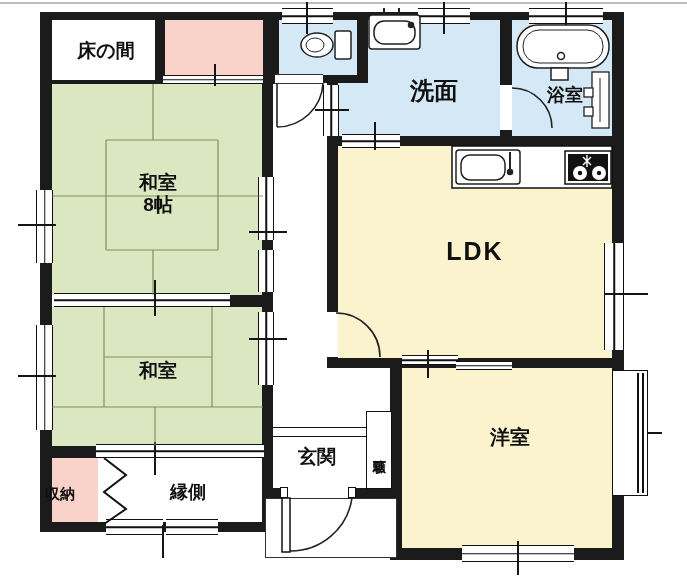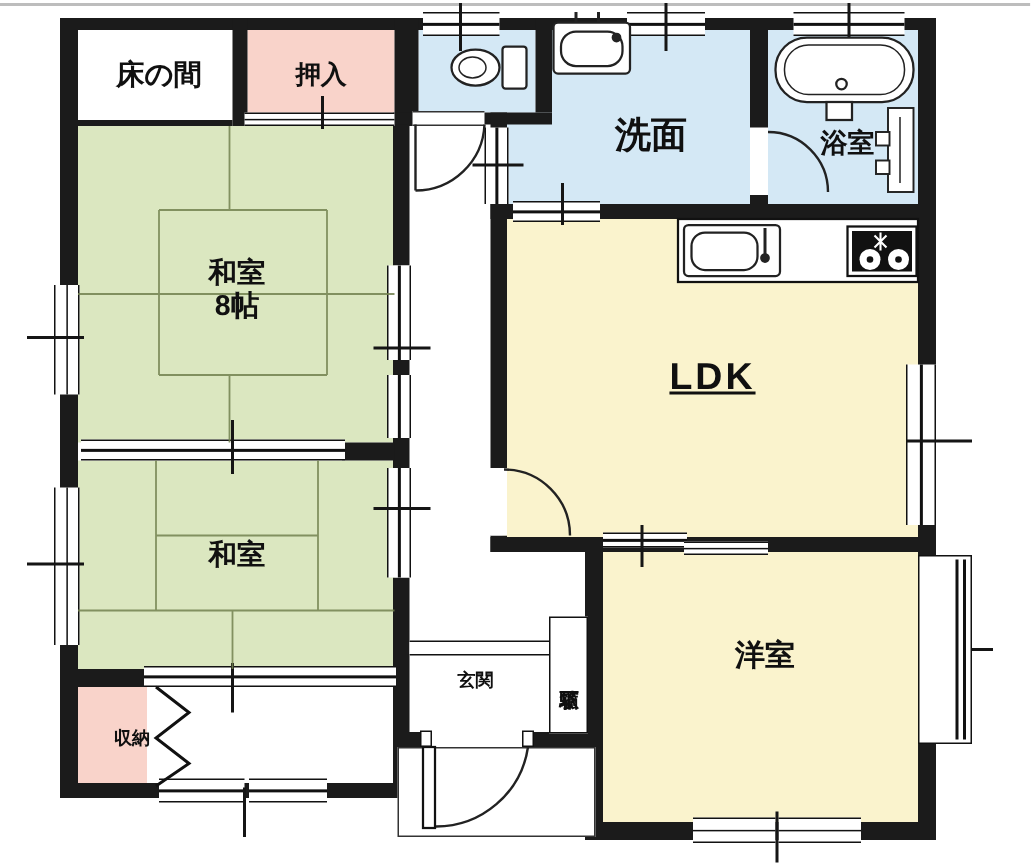"押入" div.lbl { html: <div> <span>押入</span></div> -> none }
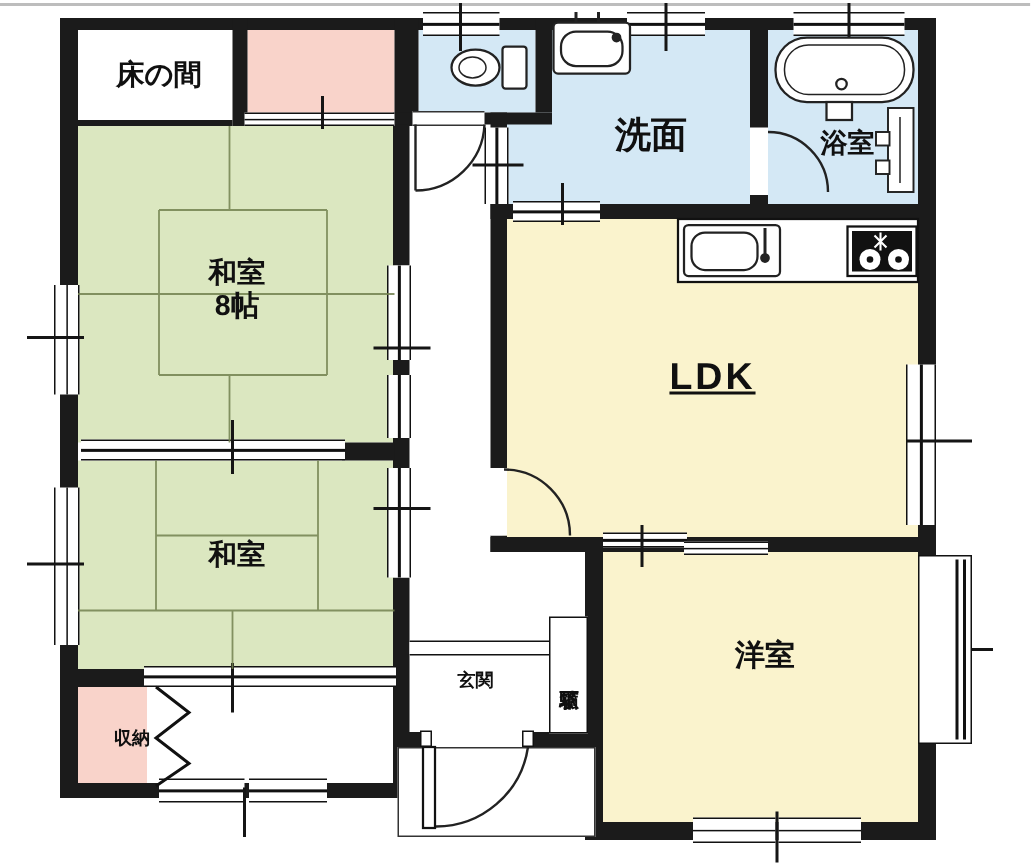"LDK" div.lbl { text-decoration: underline -> none }
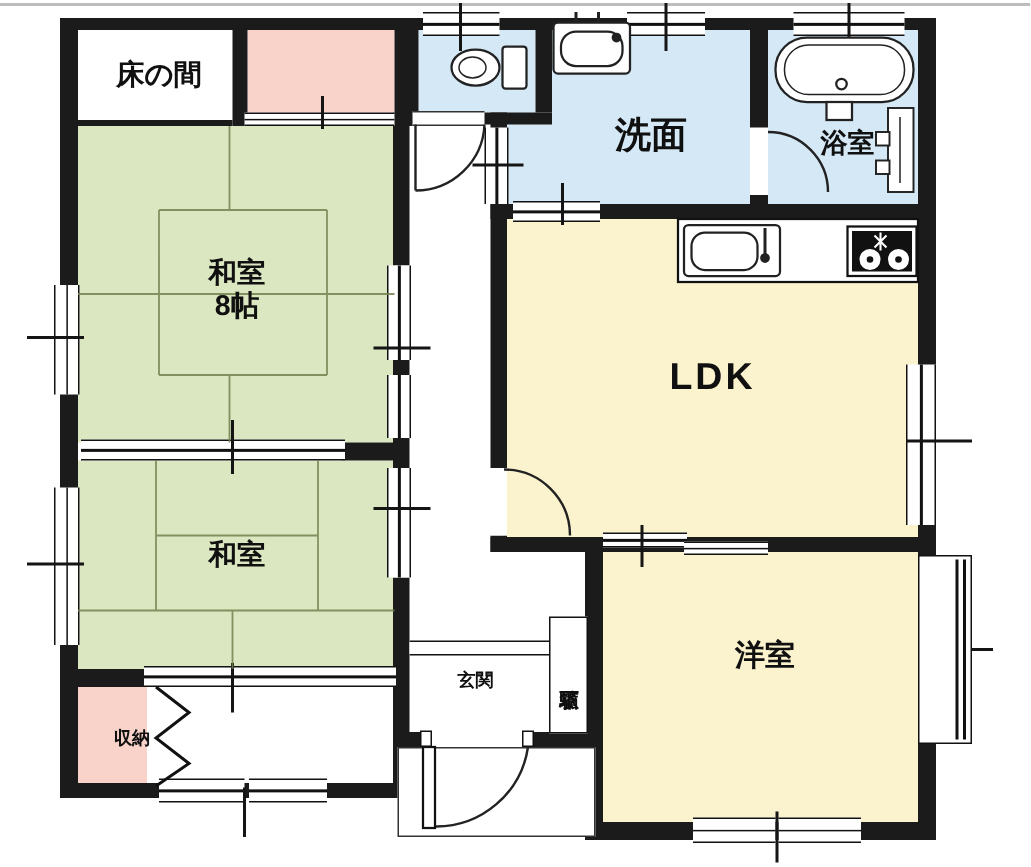"玄関" div.lbl { font-size: 12px -> 19px }
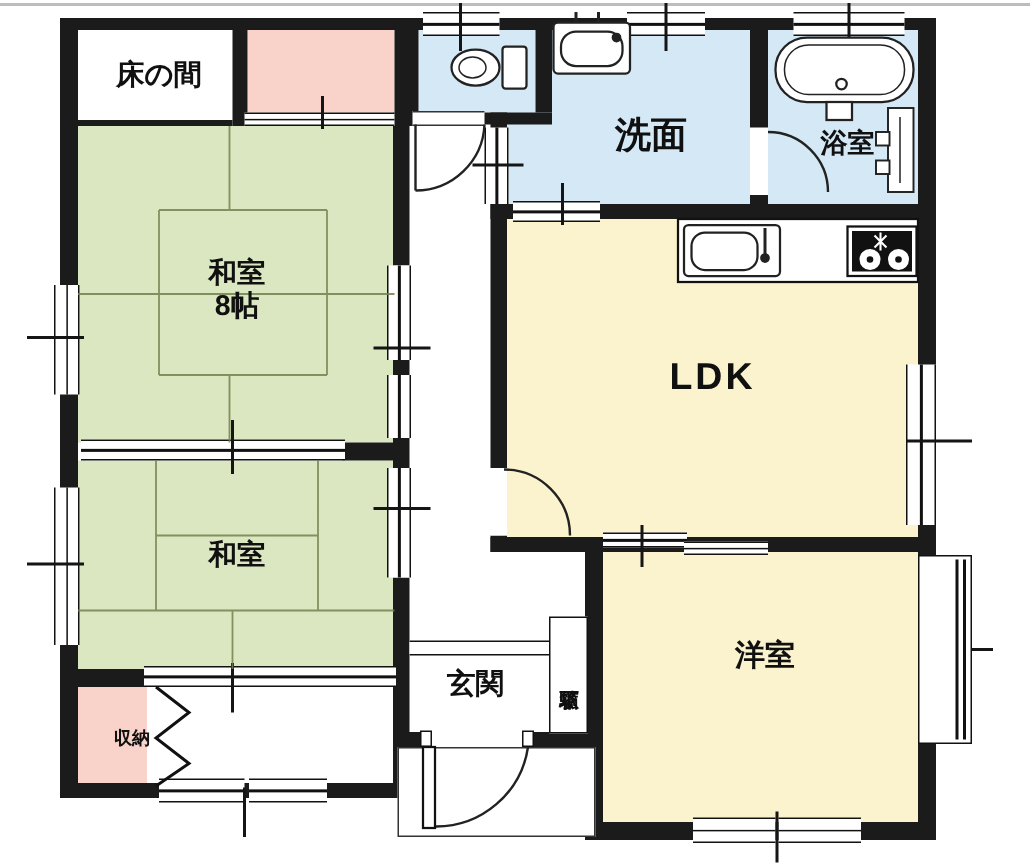"収納" div.lbl { font-size: 12px -> 15px; left: 64px -> 36px }
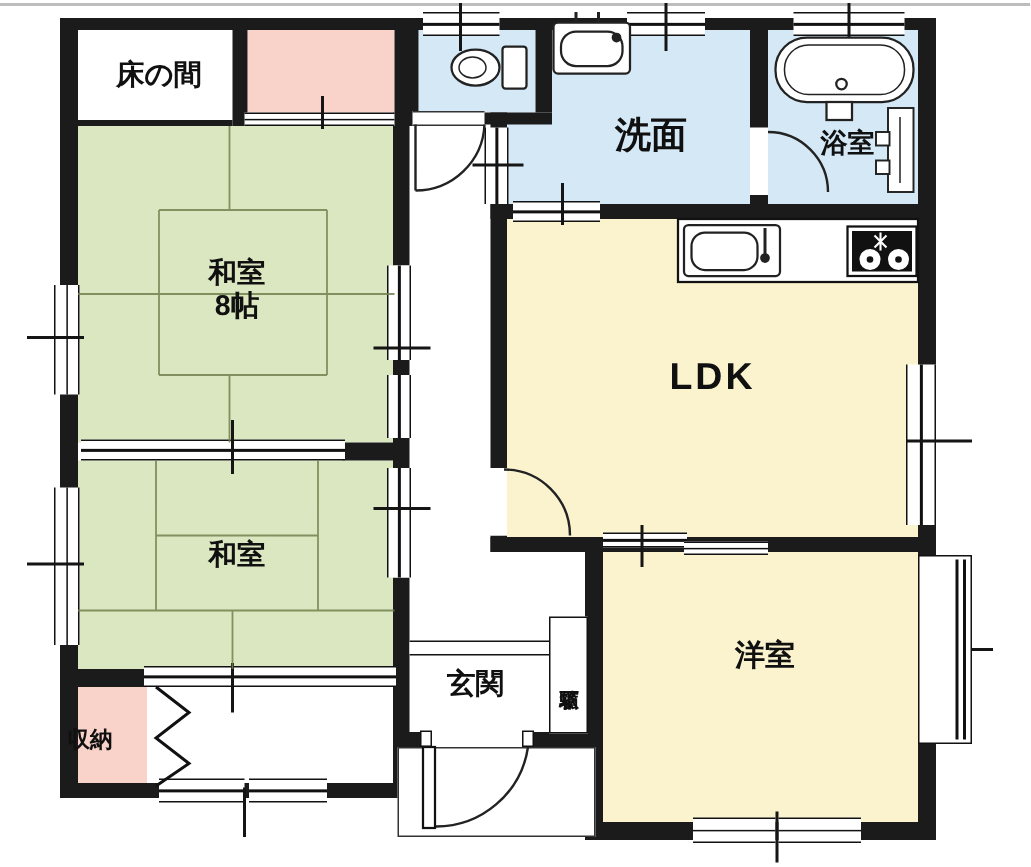"縁側" div.lbl { html: none -> <div> <span>縁側</span></div> }
